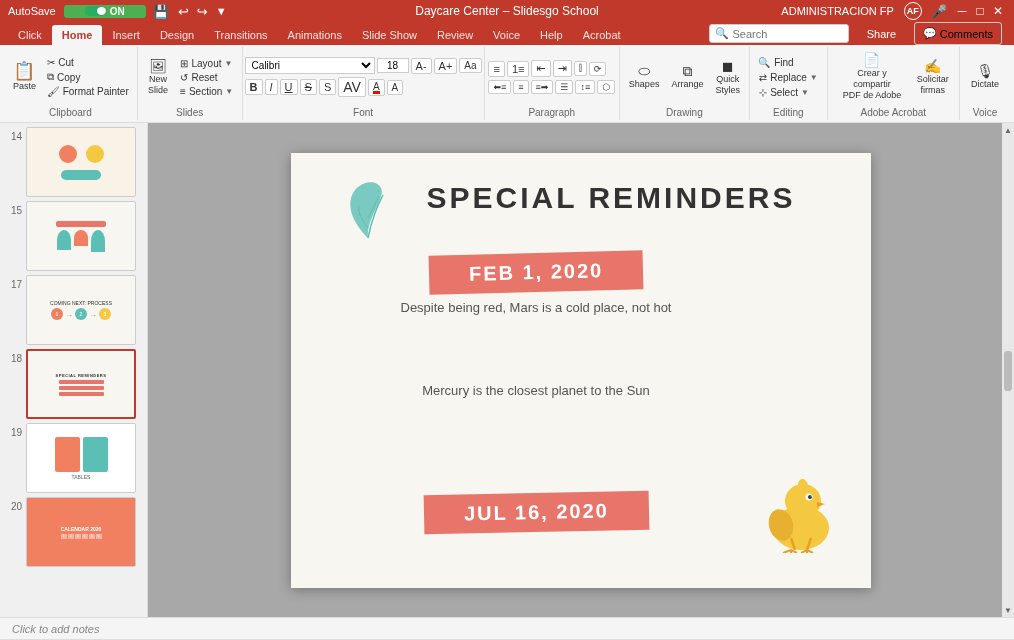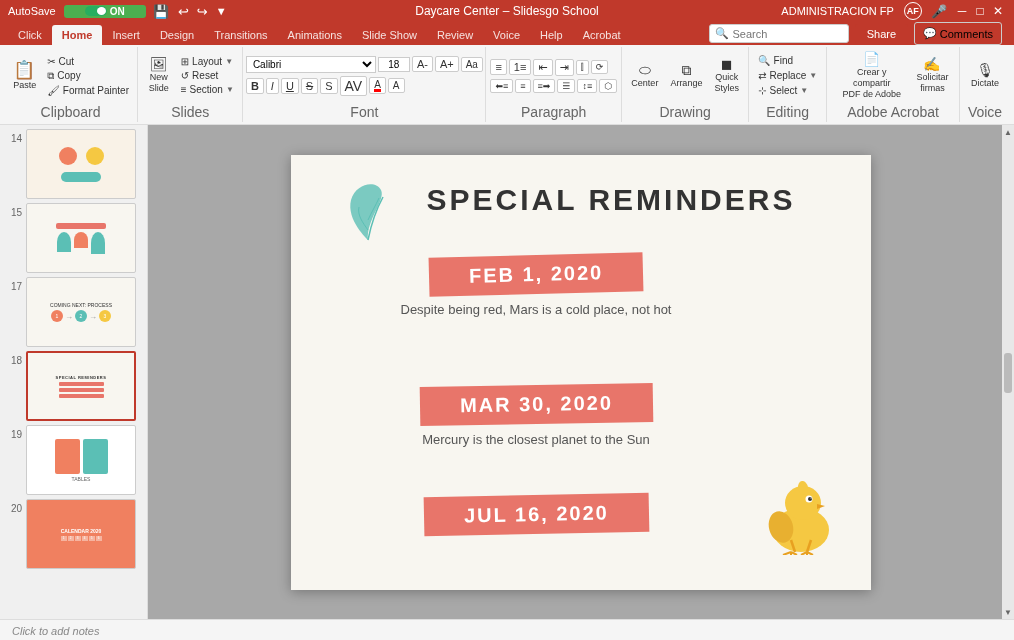"Center" span.ribbon-btn-label { text: Center -> Shapes }
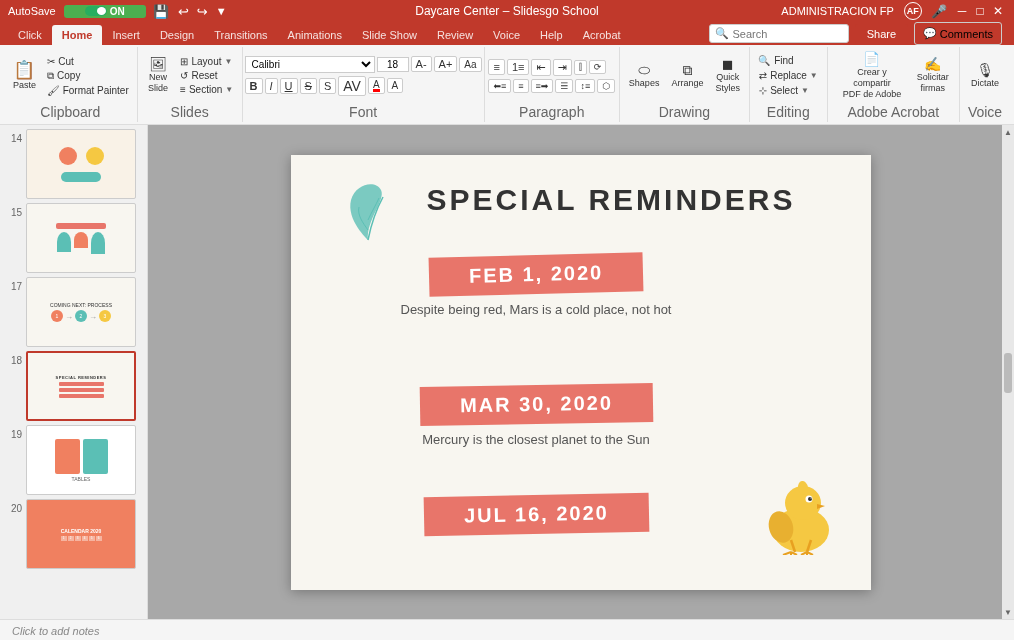"Clipboard" .ribbon-group-label { font-size: 14px -> 10px }
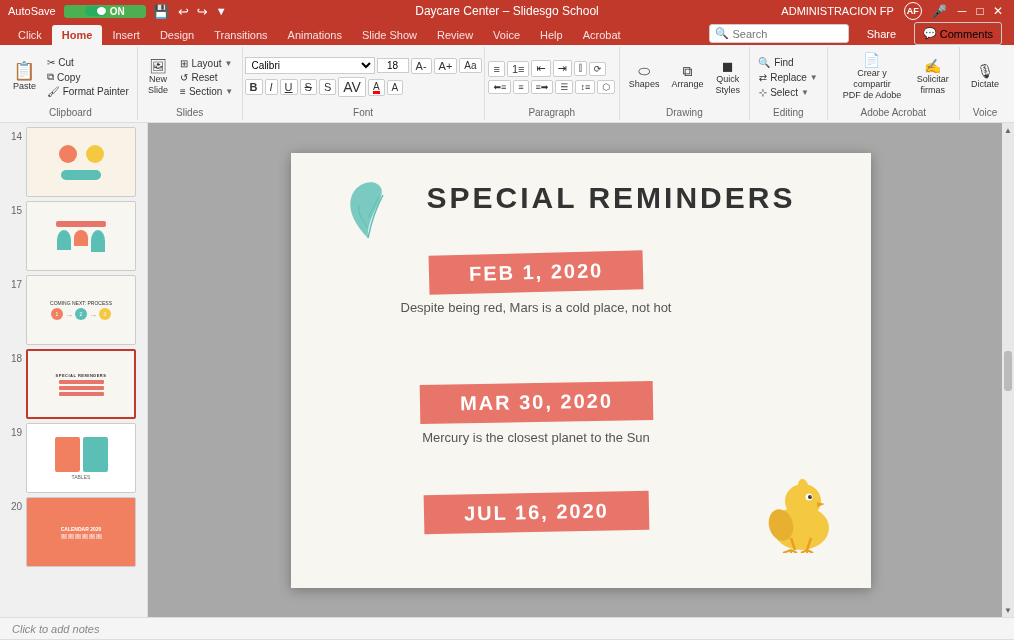"MAR 30, 2020" div { html: <div> <div> <span>MAR 30, 2020</span> </div> </div> -> none }
